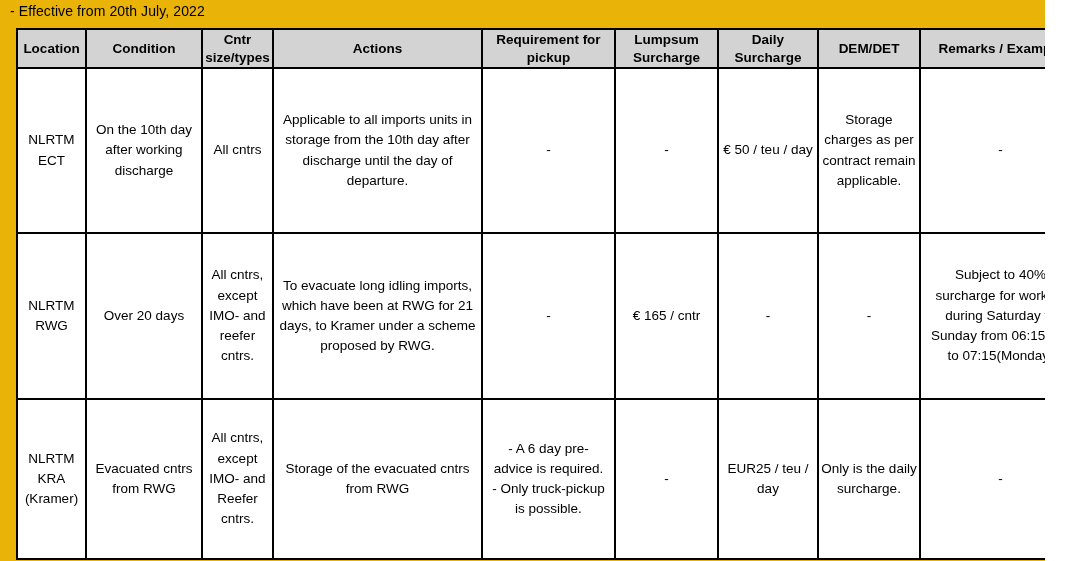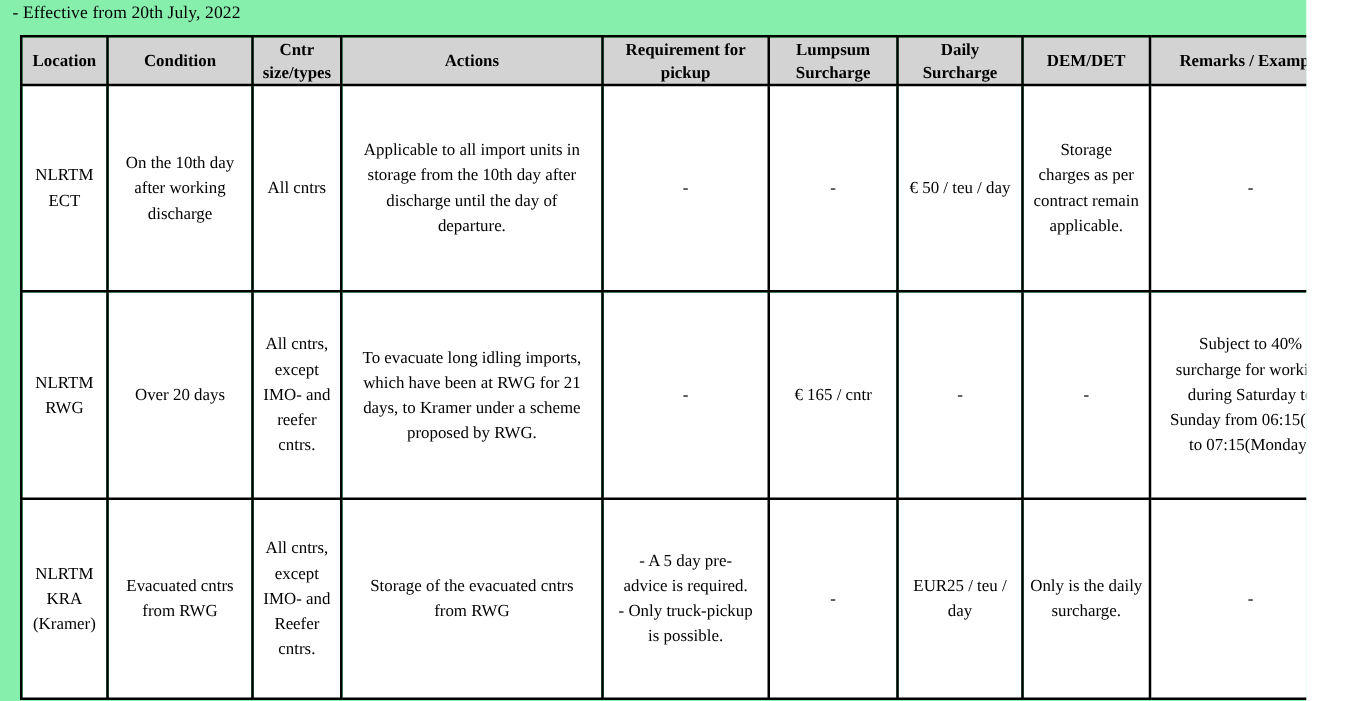"- Effective from 20th July," .page { background: #86efac -> #eab308; font-family: Liberation Serif, serif -> none }
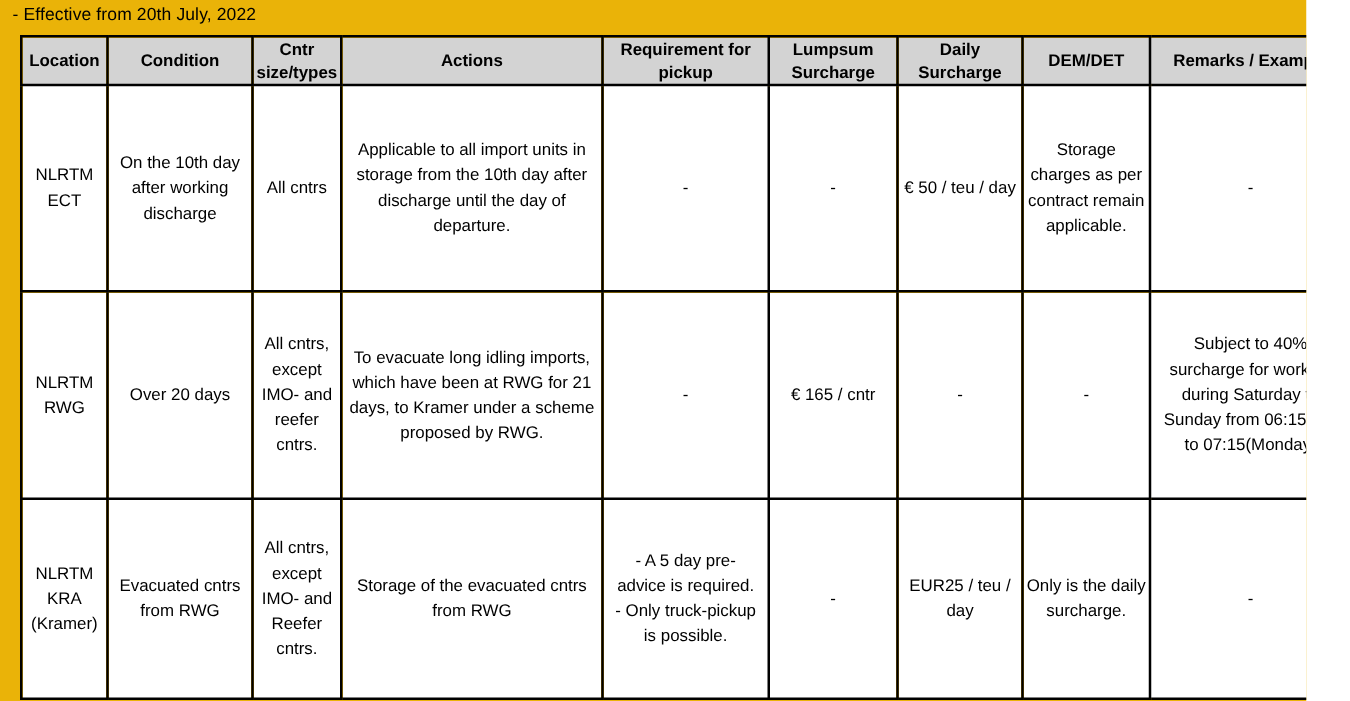"Applicable to all import units" td { text: import -> imports }
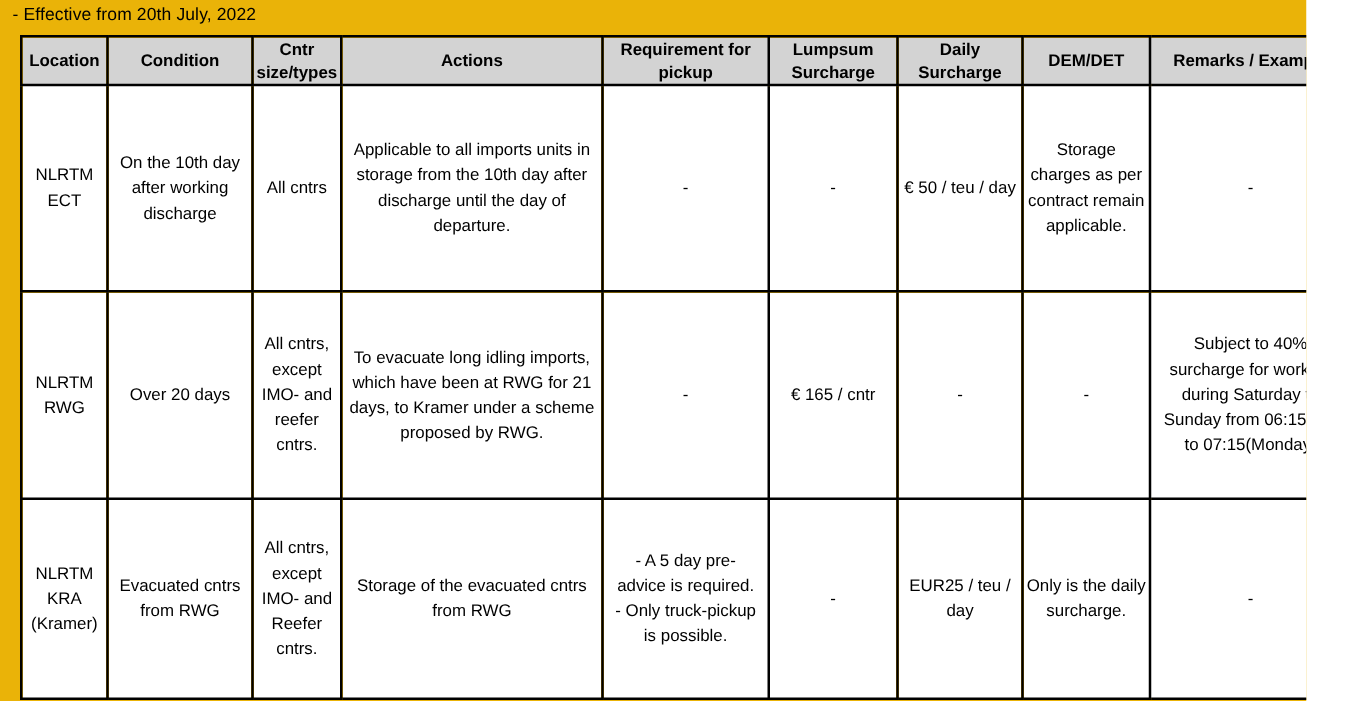"- A 5 day pre-" td { text: 5 -> 6 }
